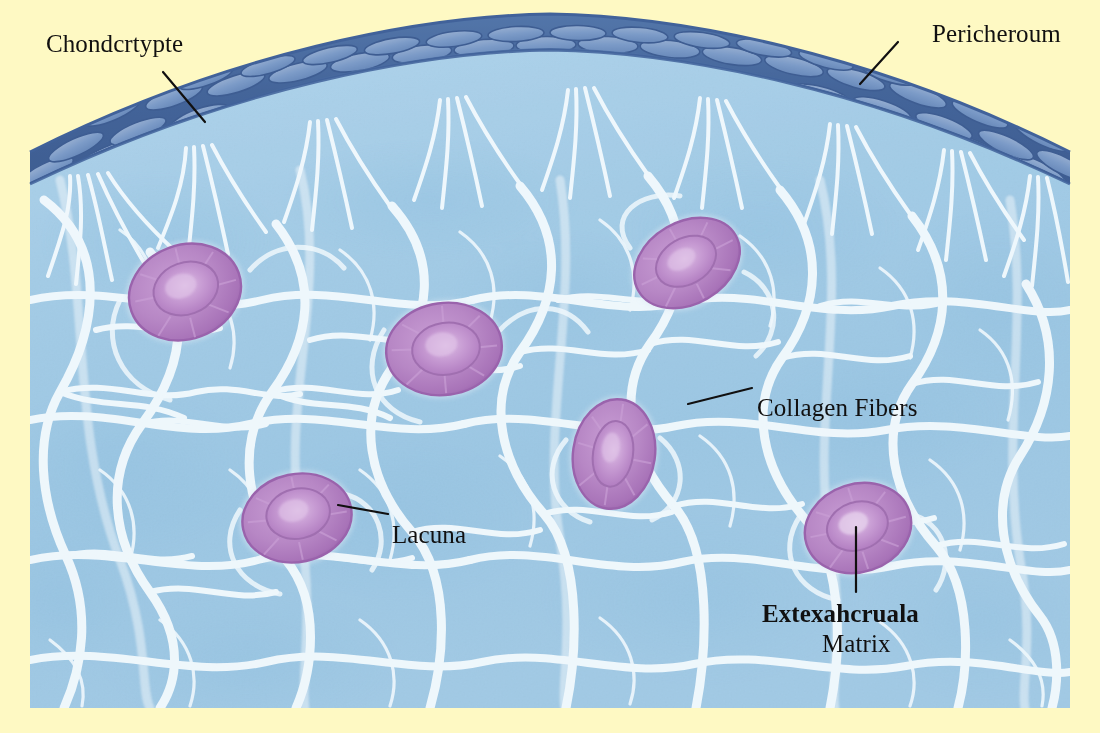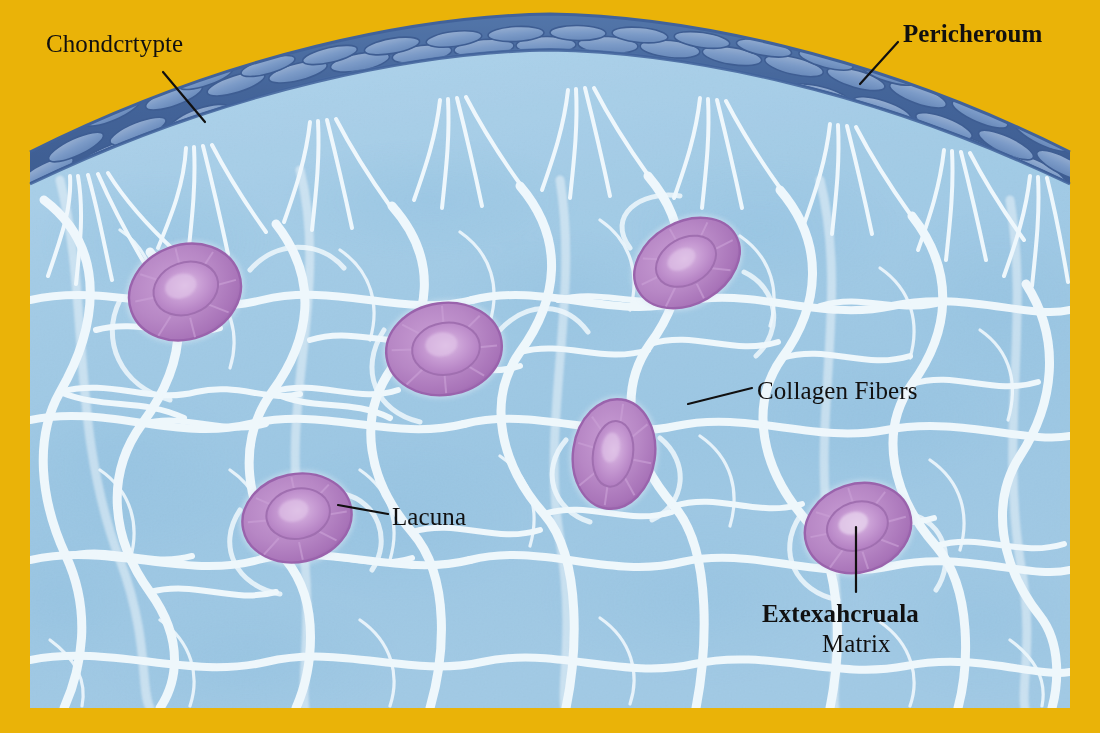"Chondcrtypte" #stage { background: #eab308 -> #fef9c3 }
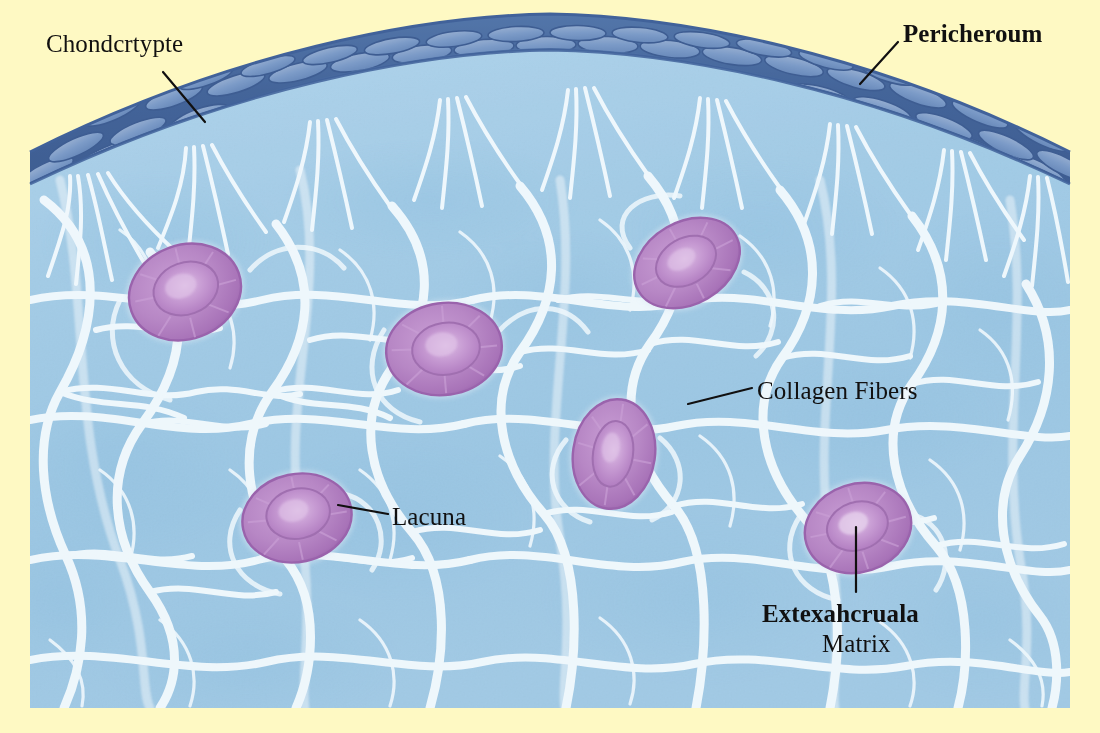"Pericheroum" div.lbl { font-weight: bold -> none; left: 903px -> 932px }
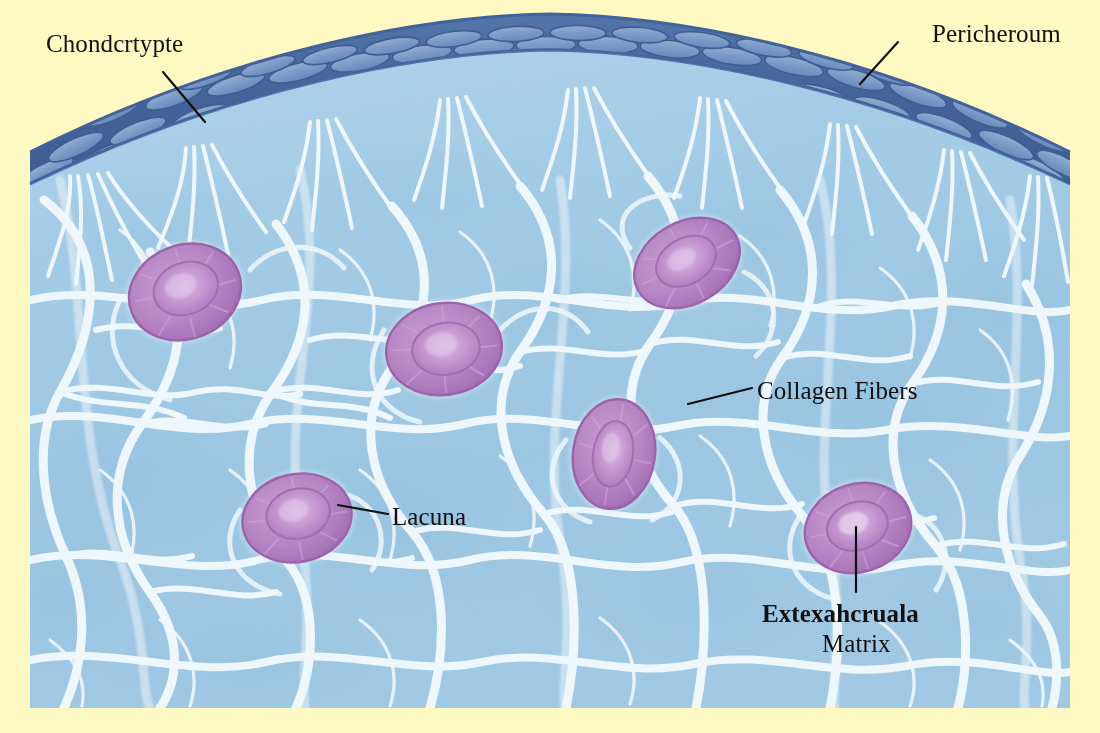"Collagen Fibers" div.lbl { top: 377px -> 394px }
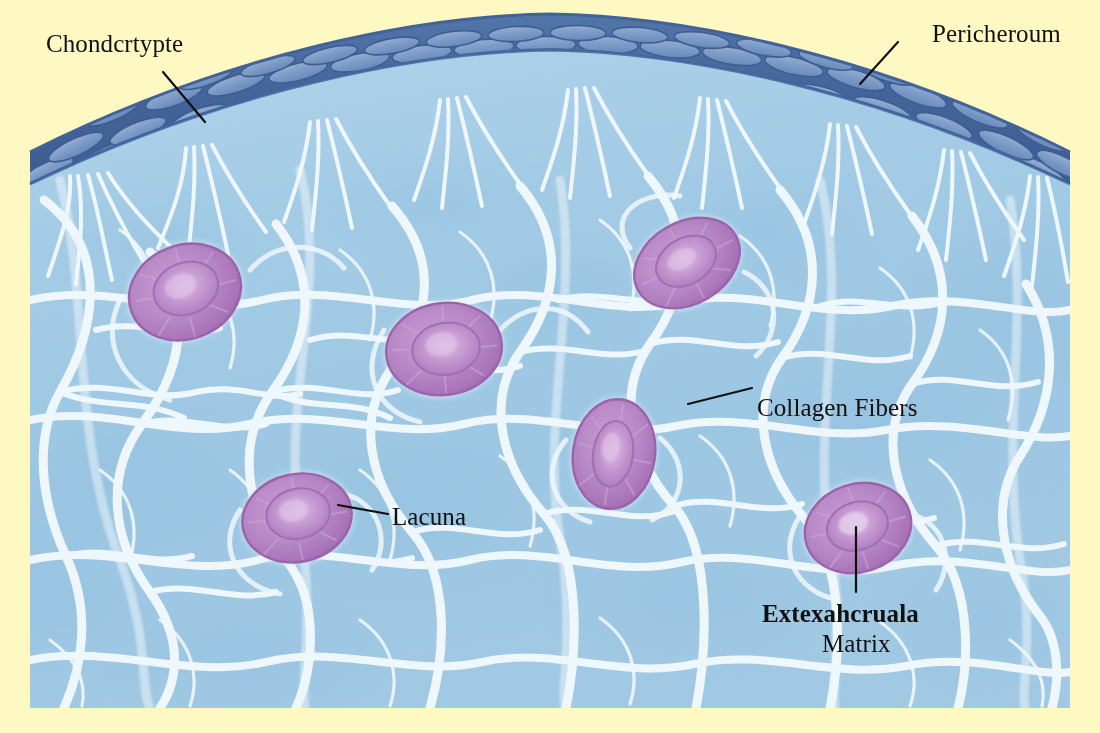"Lacuna" div.lbl { top: 503px -> 521px }
